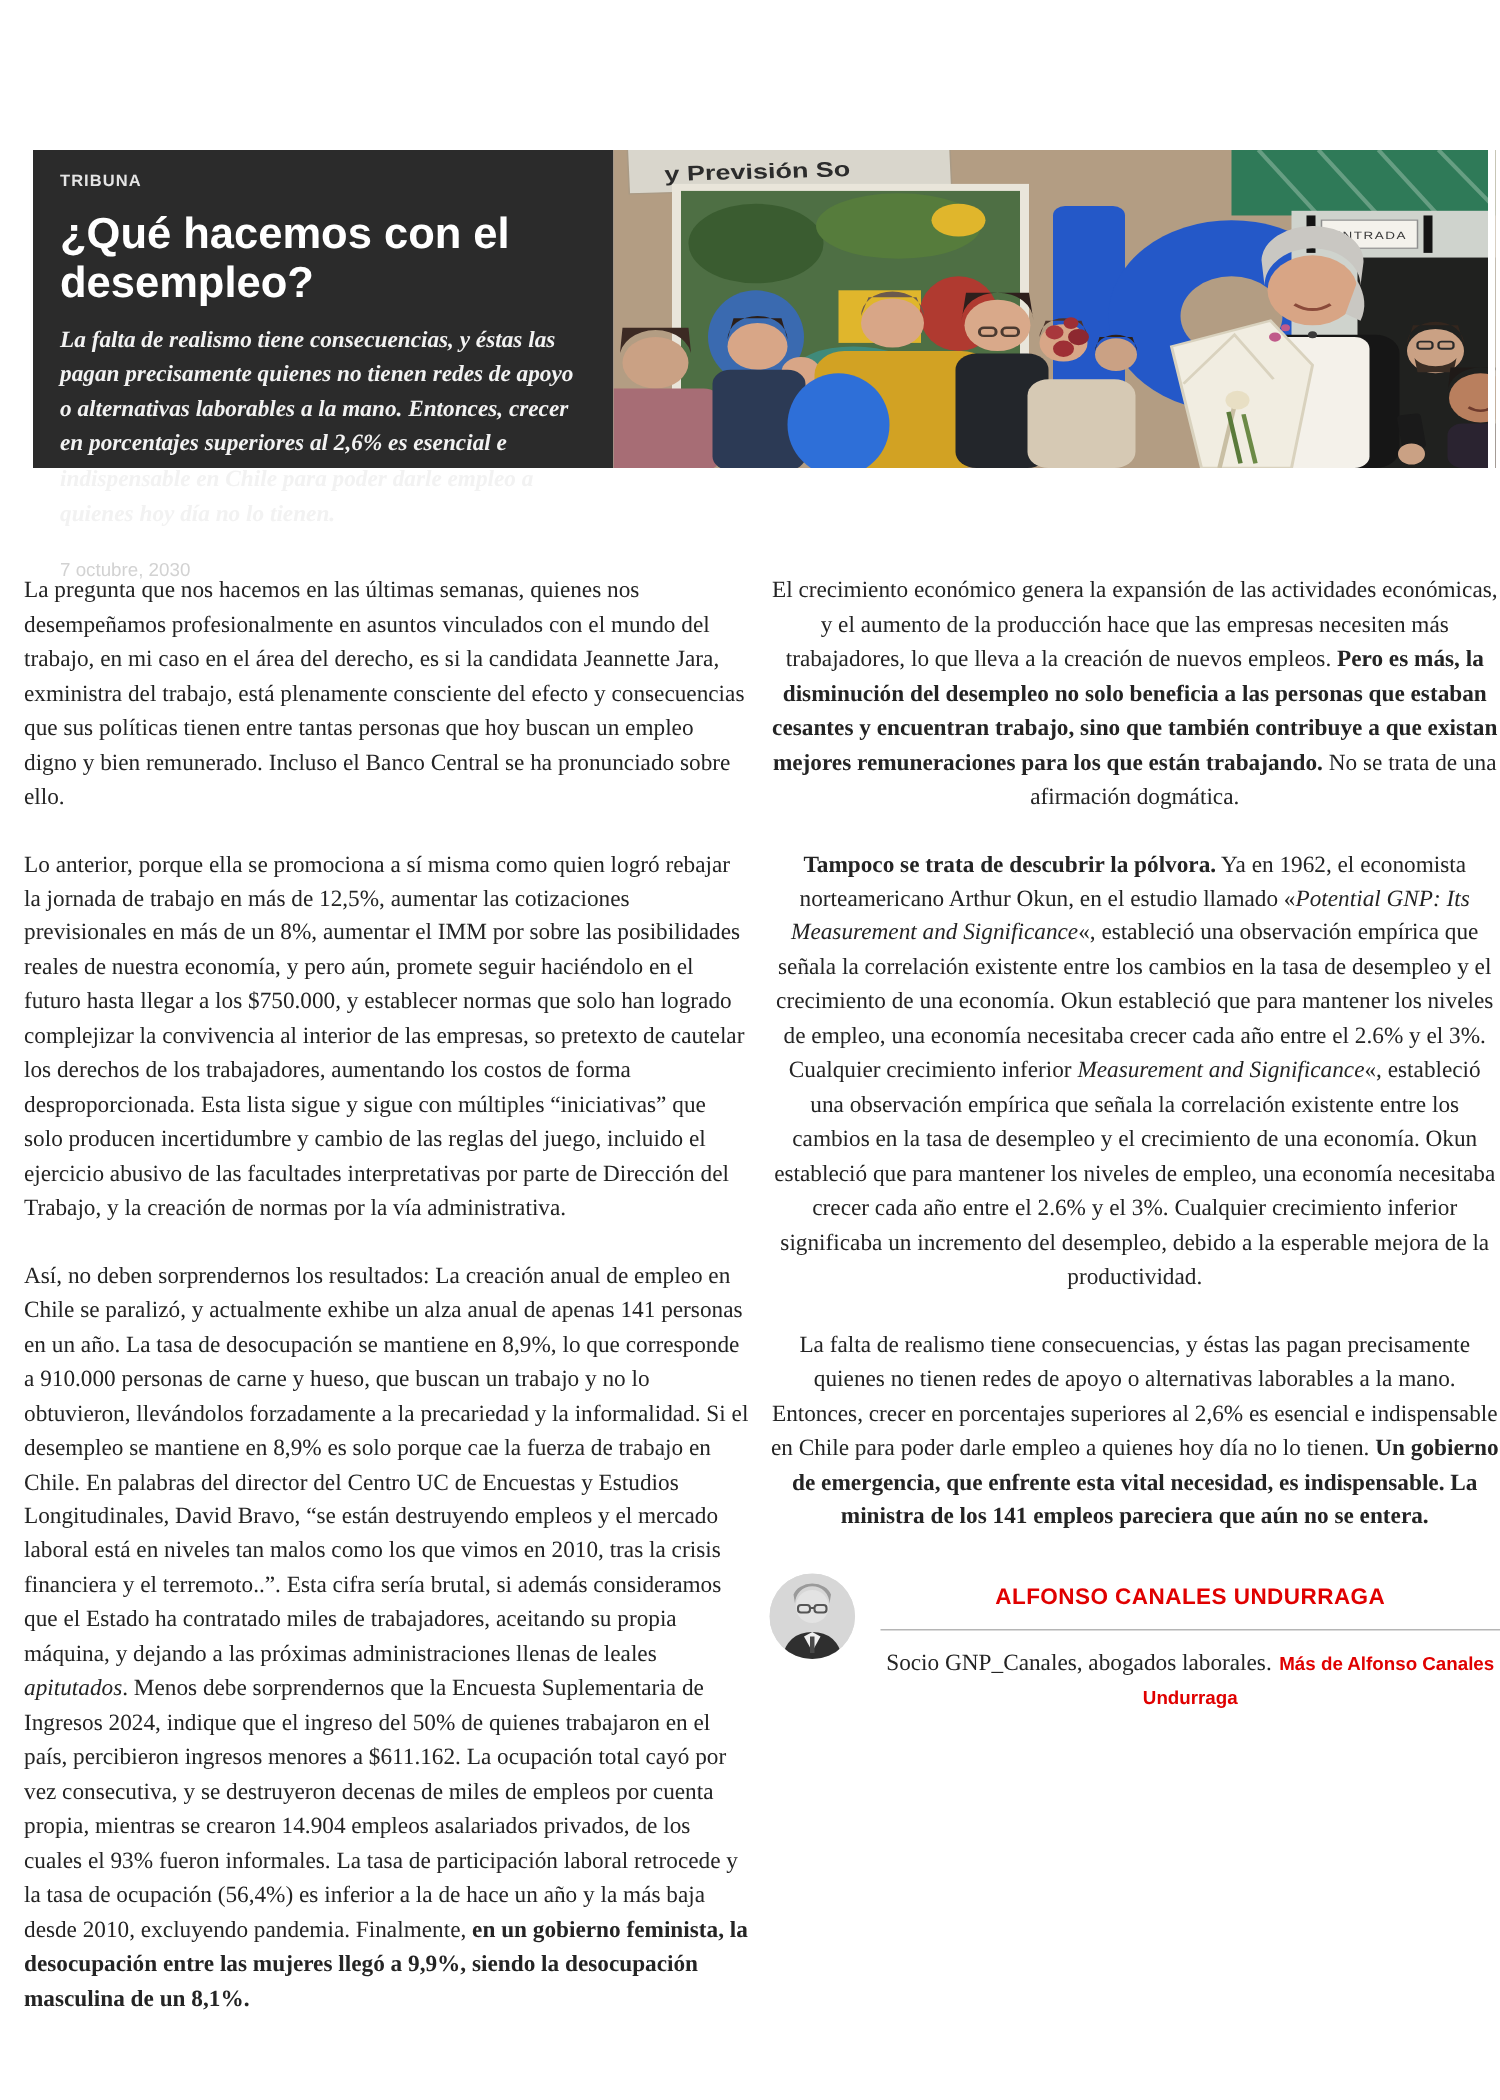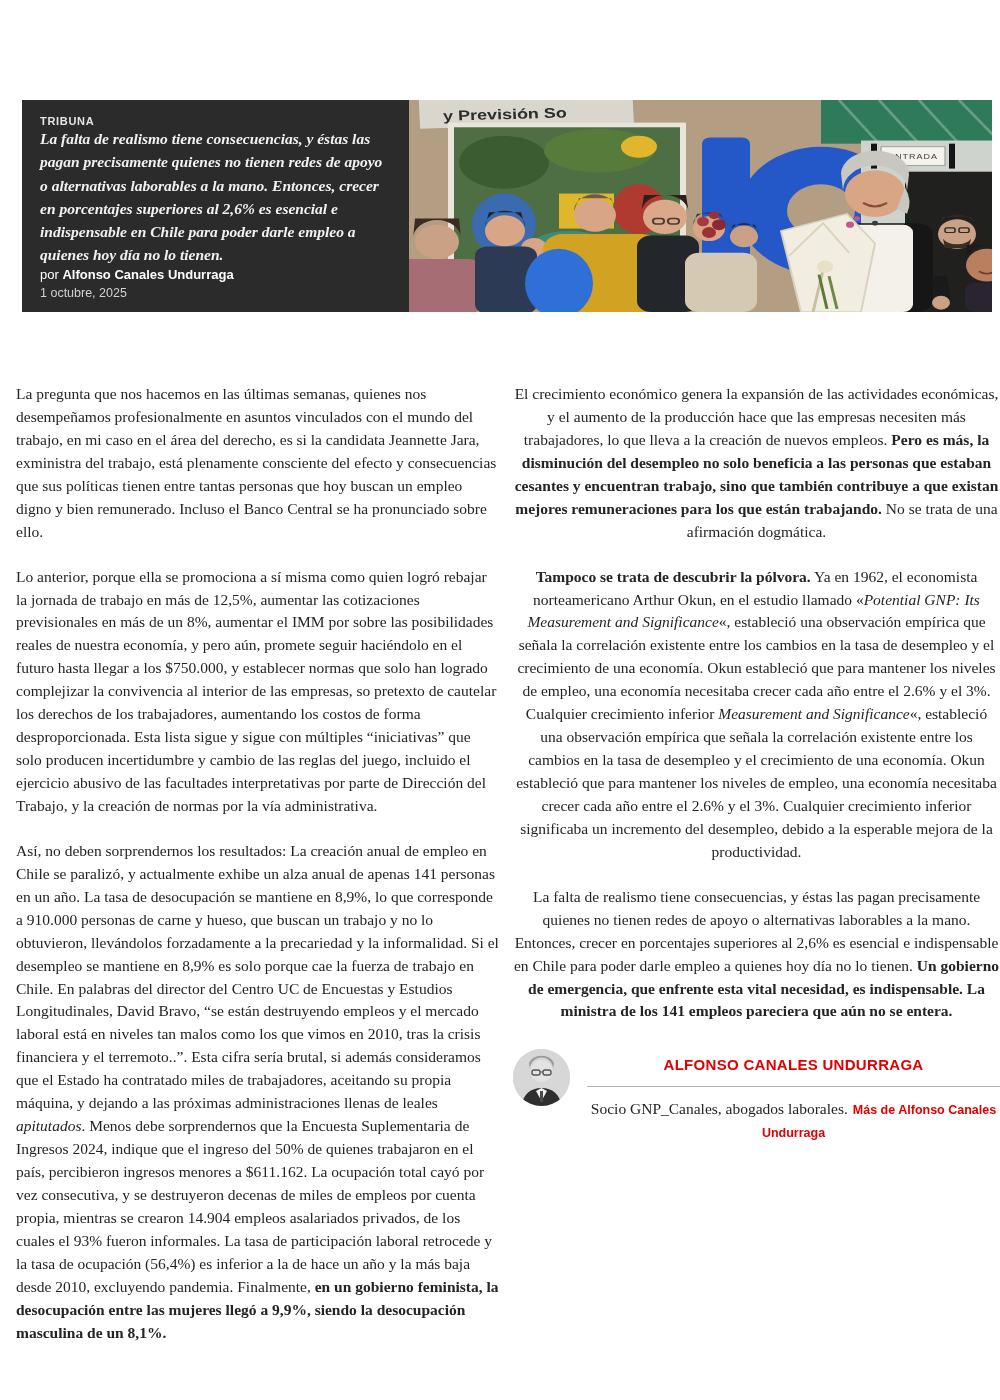"¿Qué hacemos con el desempleo?" h1.title { html: none -> <h1>¿Qué hacemos con el desempleo?</h1> }
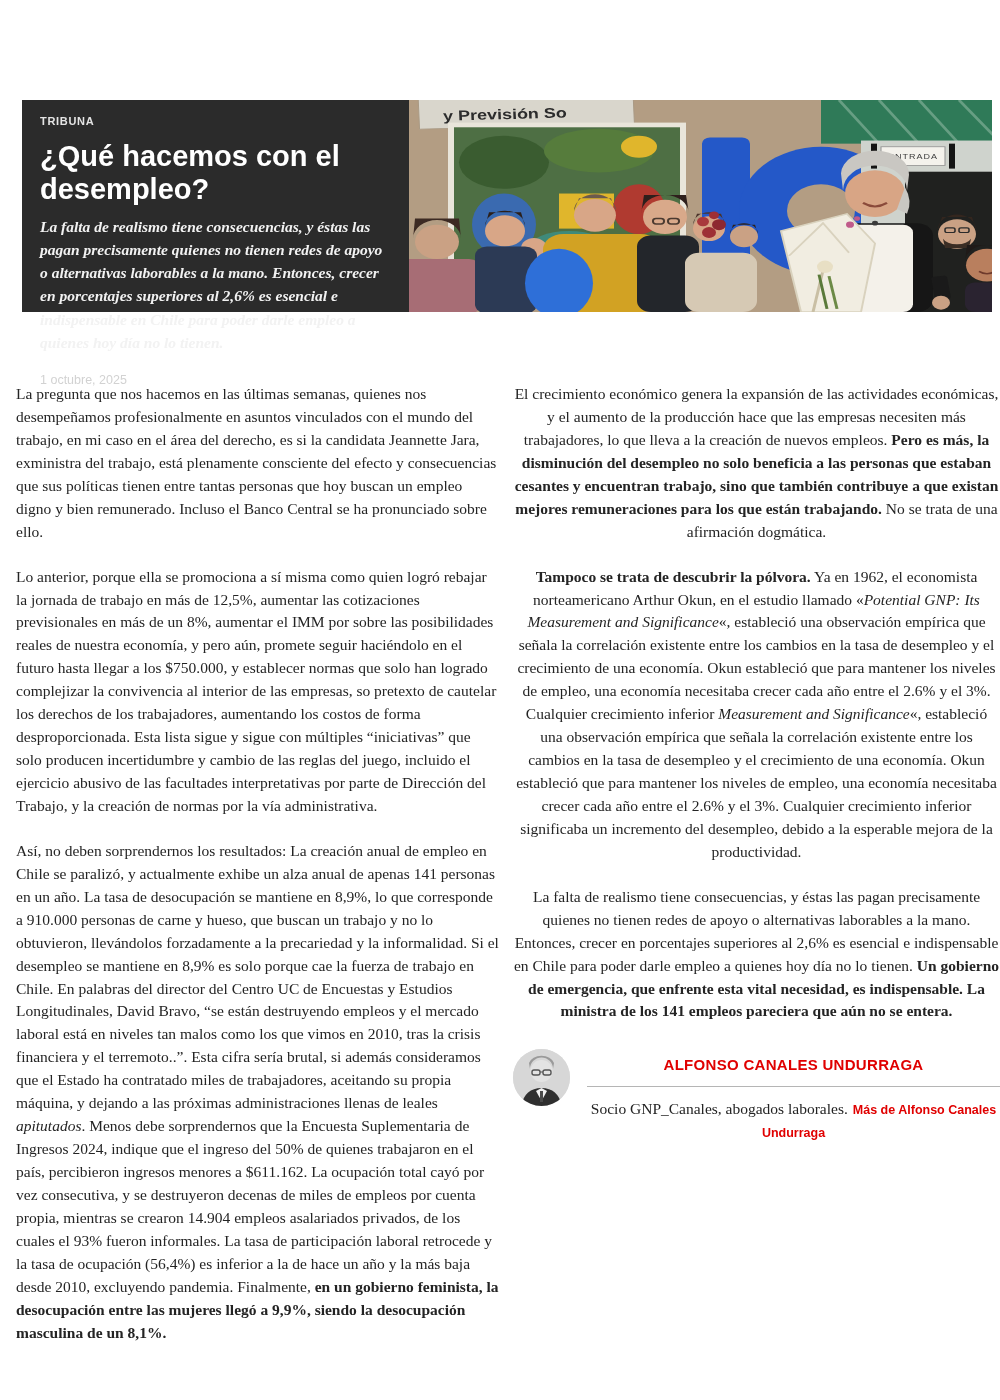"1 octubre, 2025" div.pub-date { text: 1 octubre, 2025 -> 7 octubre, 2030 }
